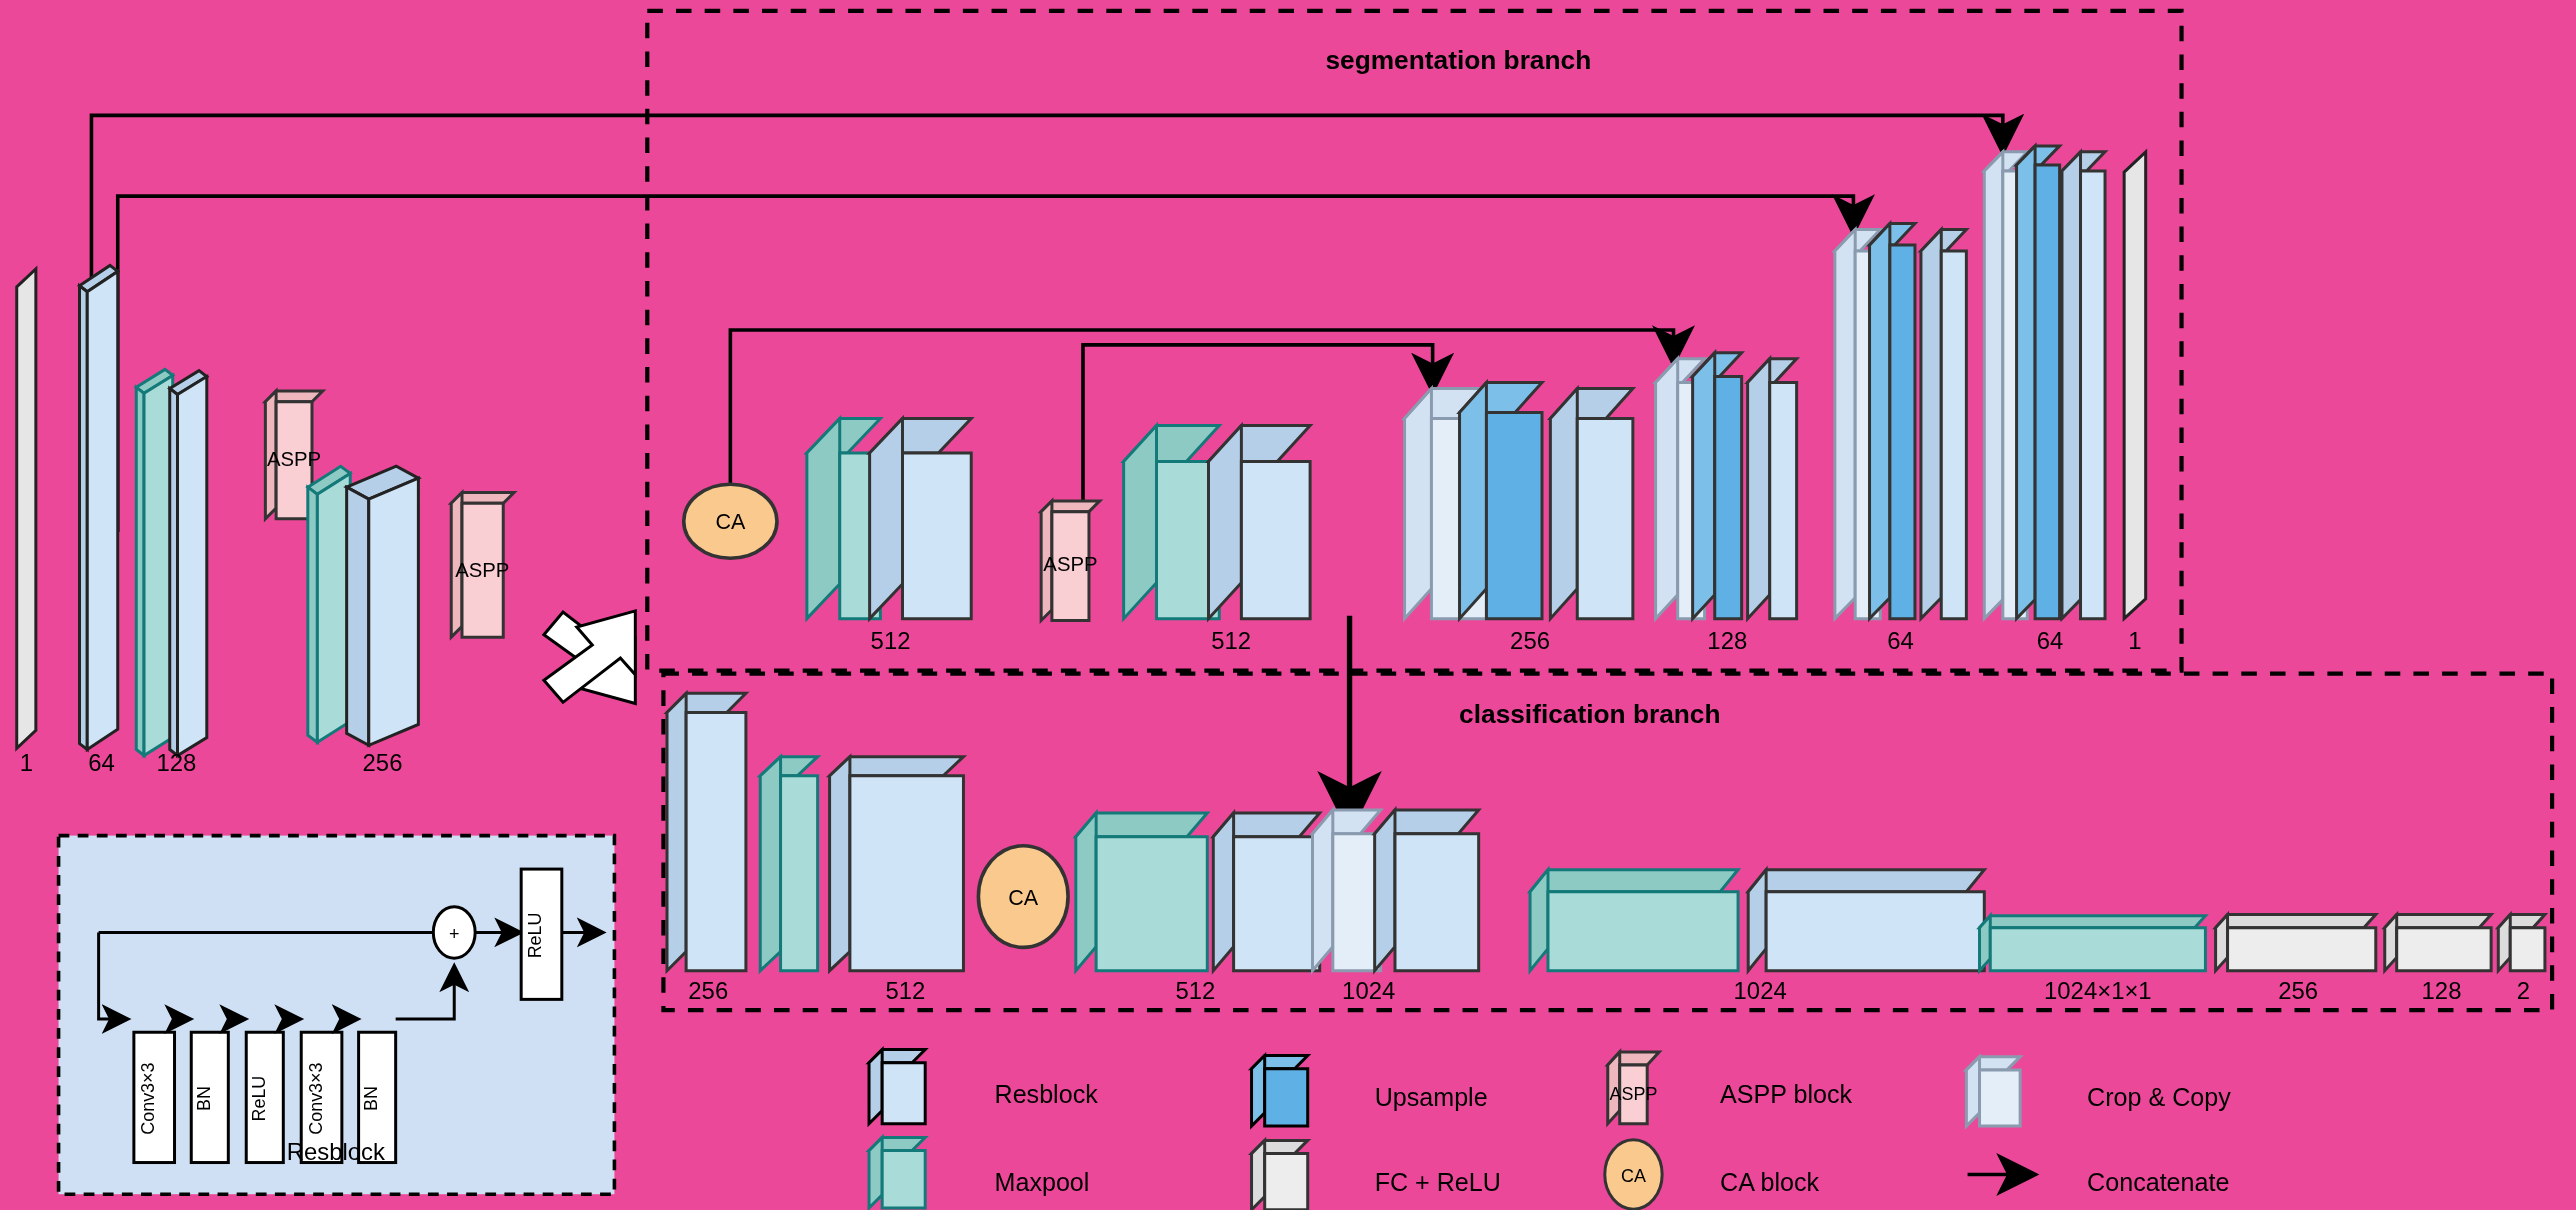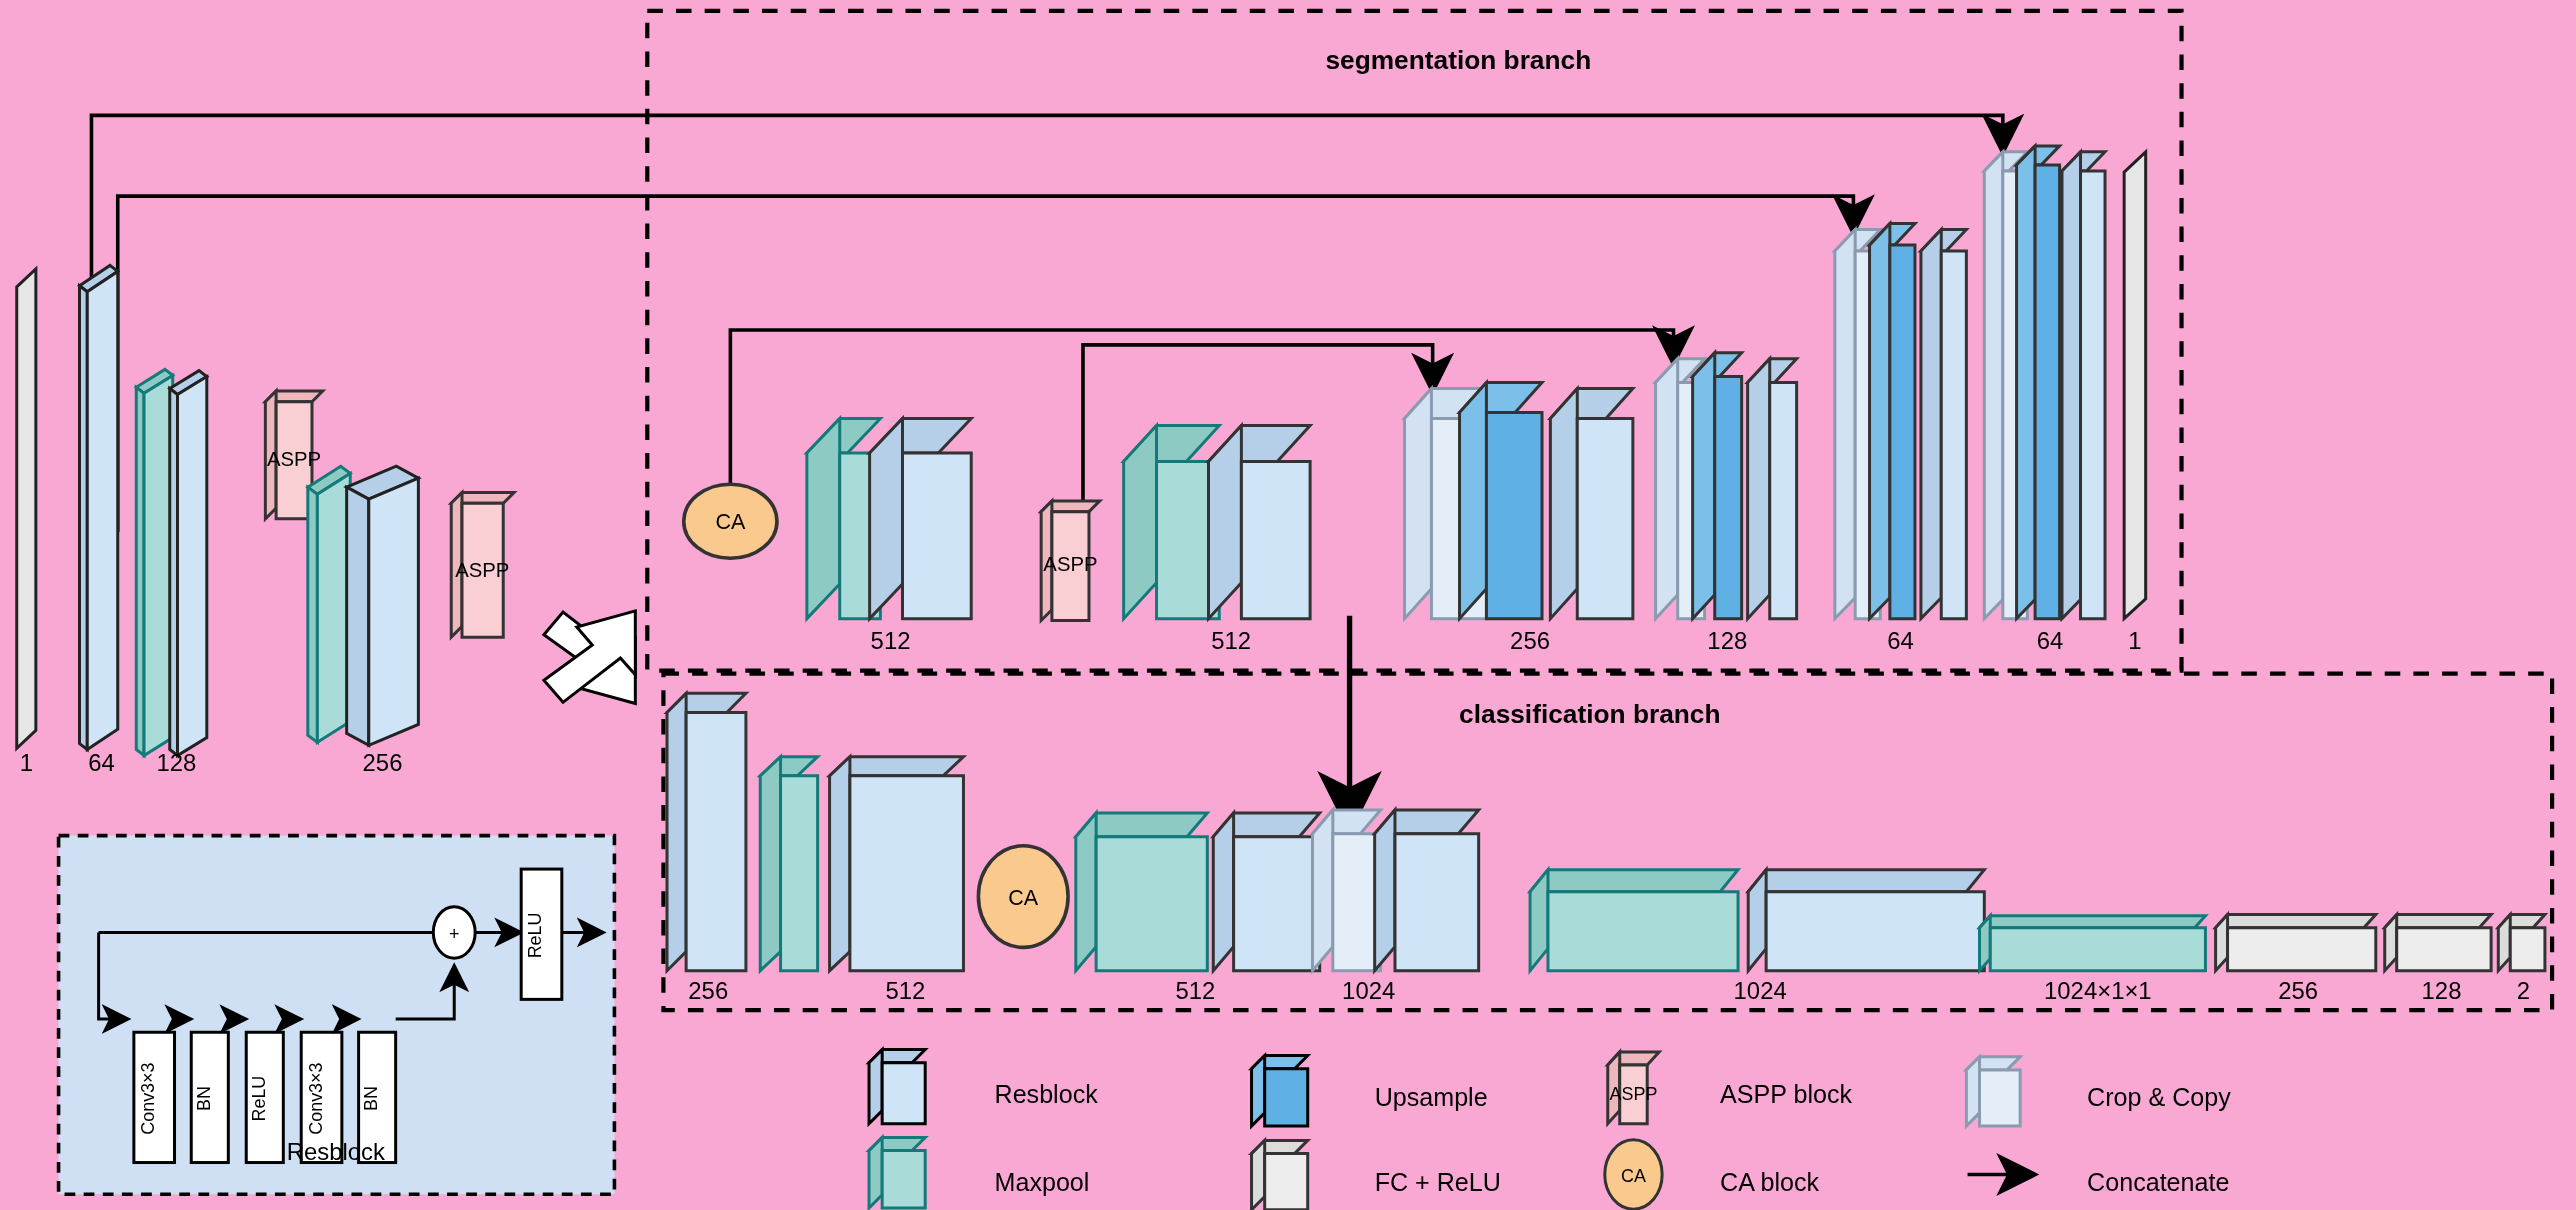"segmentation branch" #root { background: #f9a8d4 -> #ec4899 }
